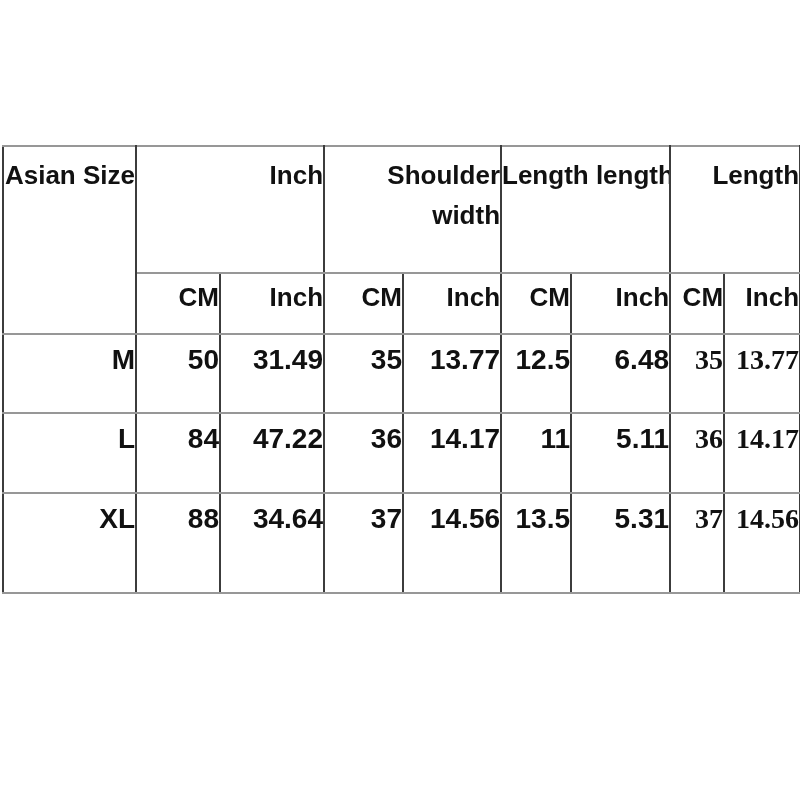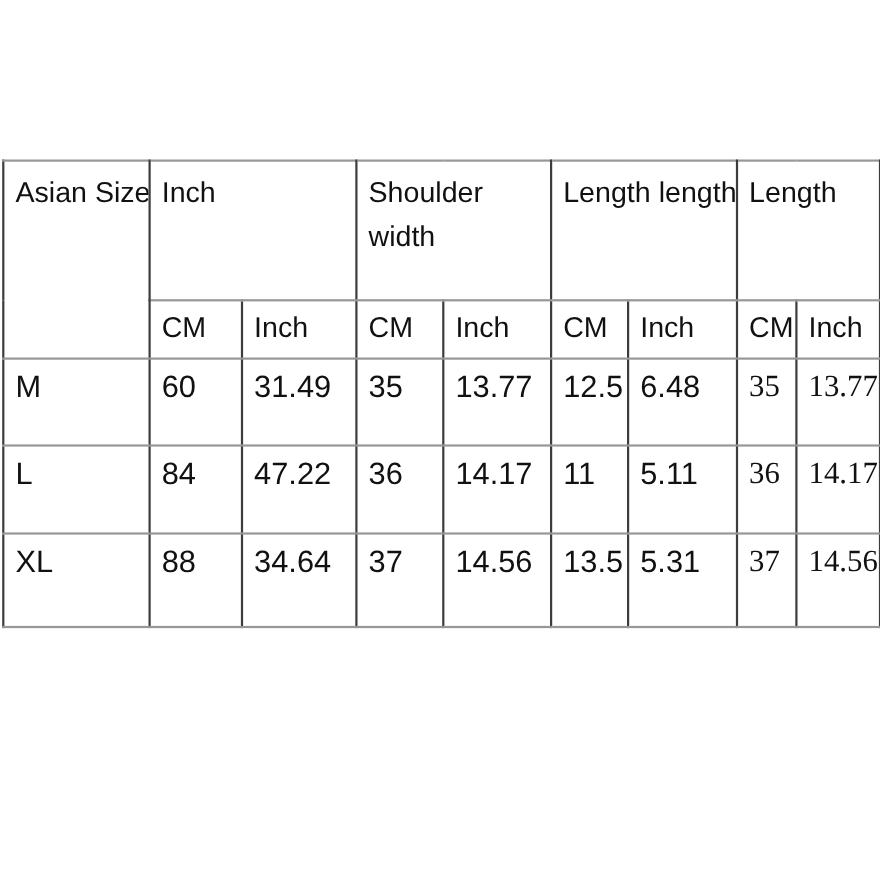"Asian Size" td { font-weight: 400 -> 700; padding: 10px -> 0; text-align: left -> right }
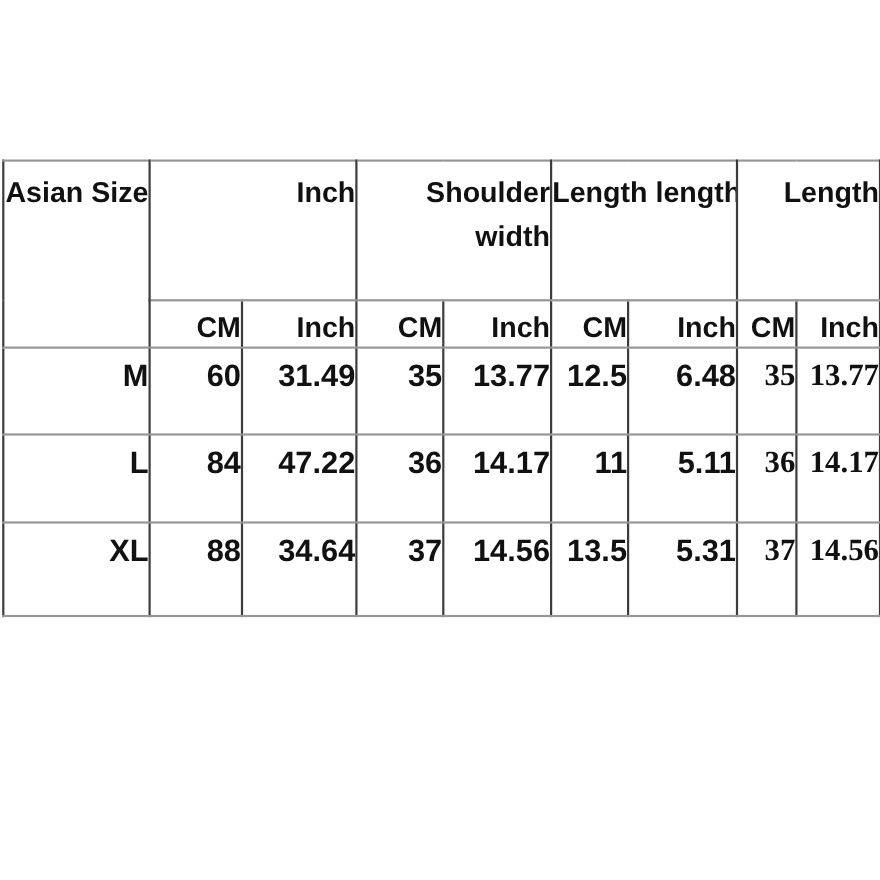"CM" tr.row-units td { height: 43px -> 61px }
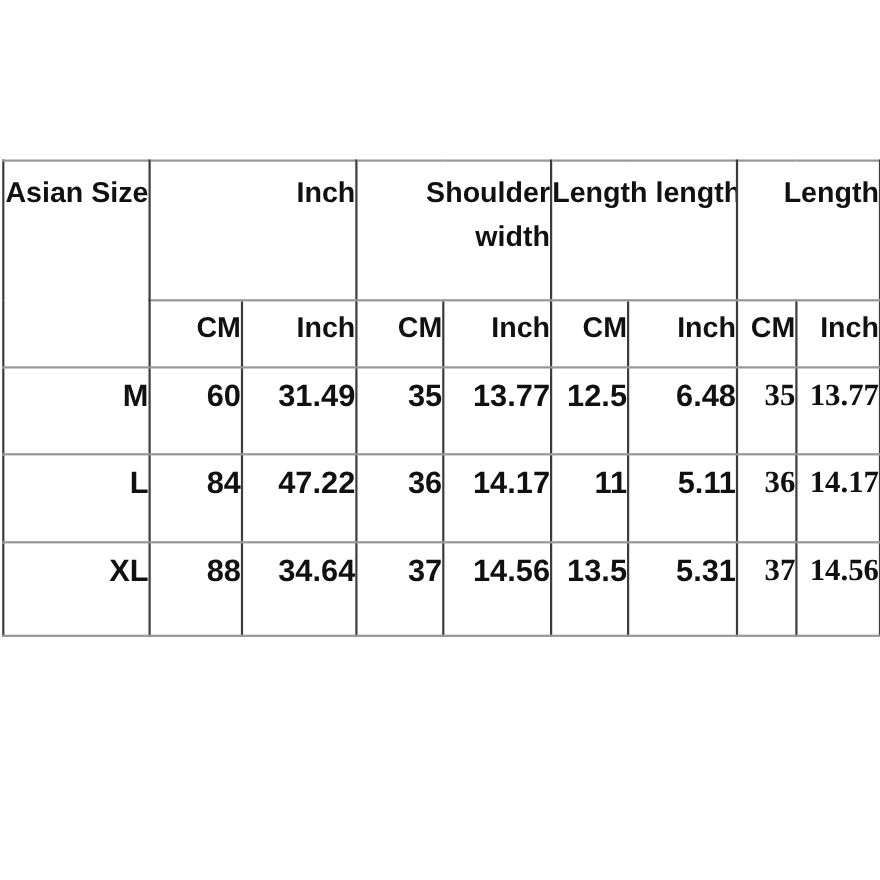"60" td { text: 60 -> 50 }
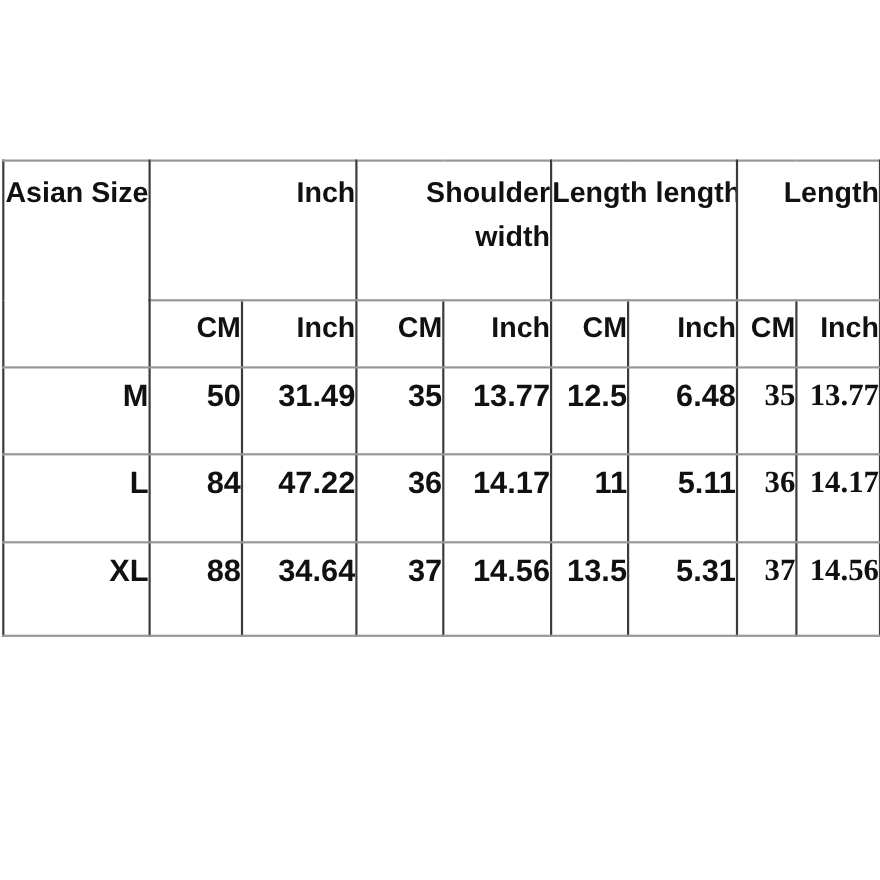"XL" tr.row-data-xl td { height: 85px -> 100px }
